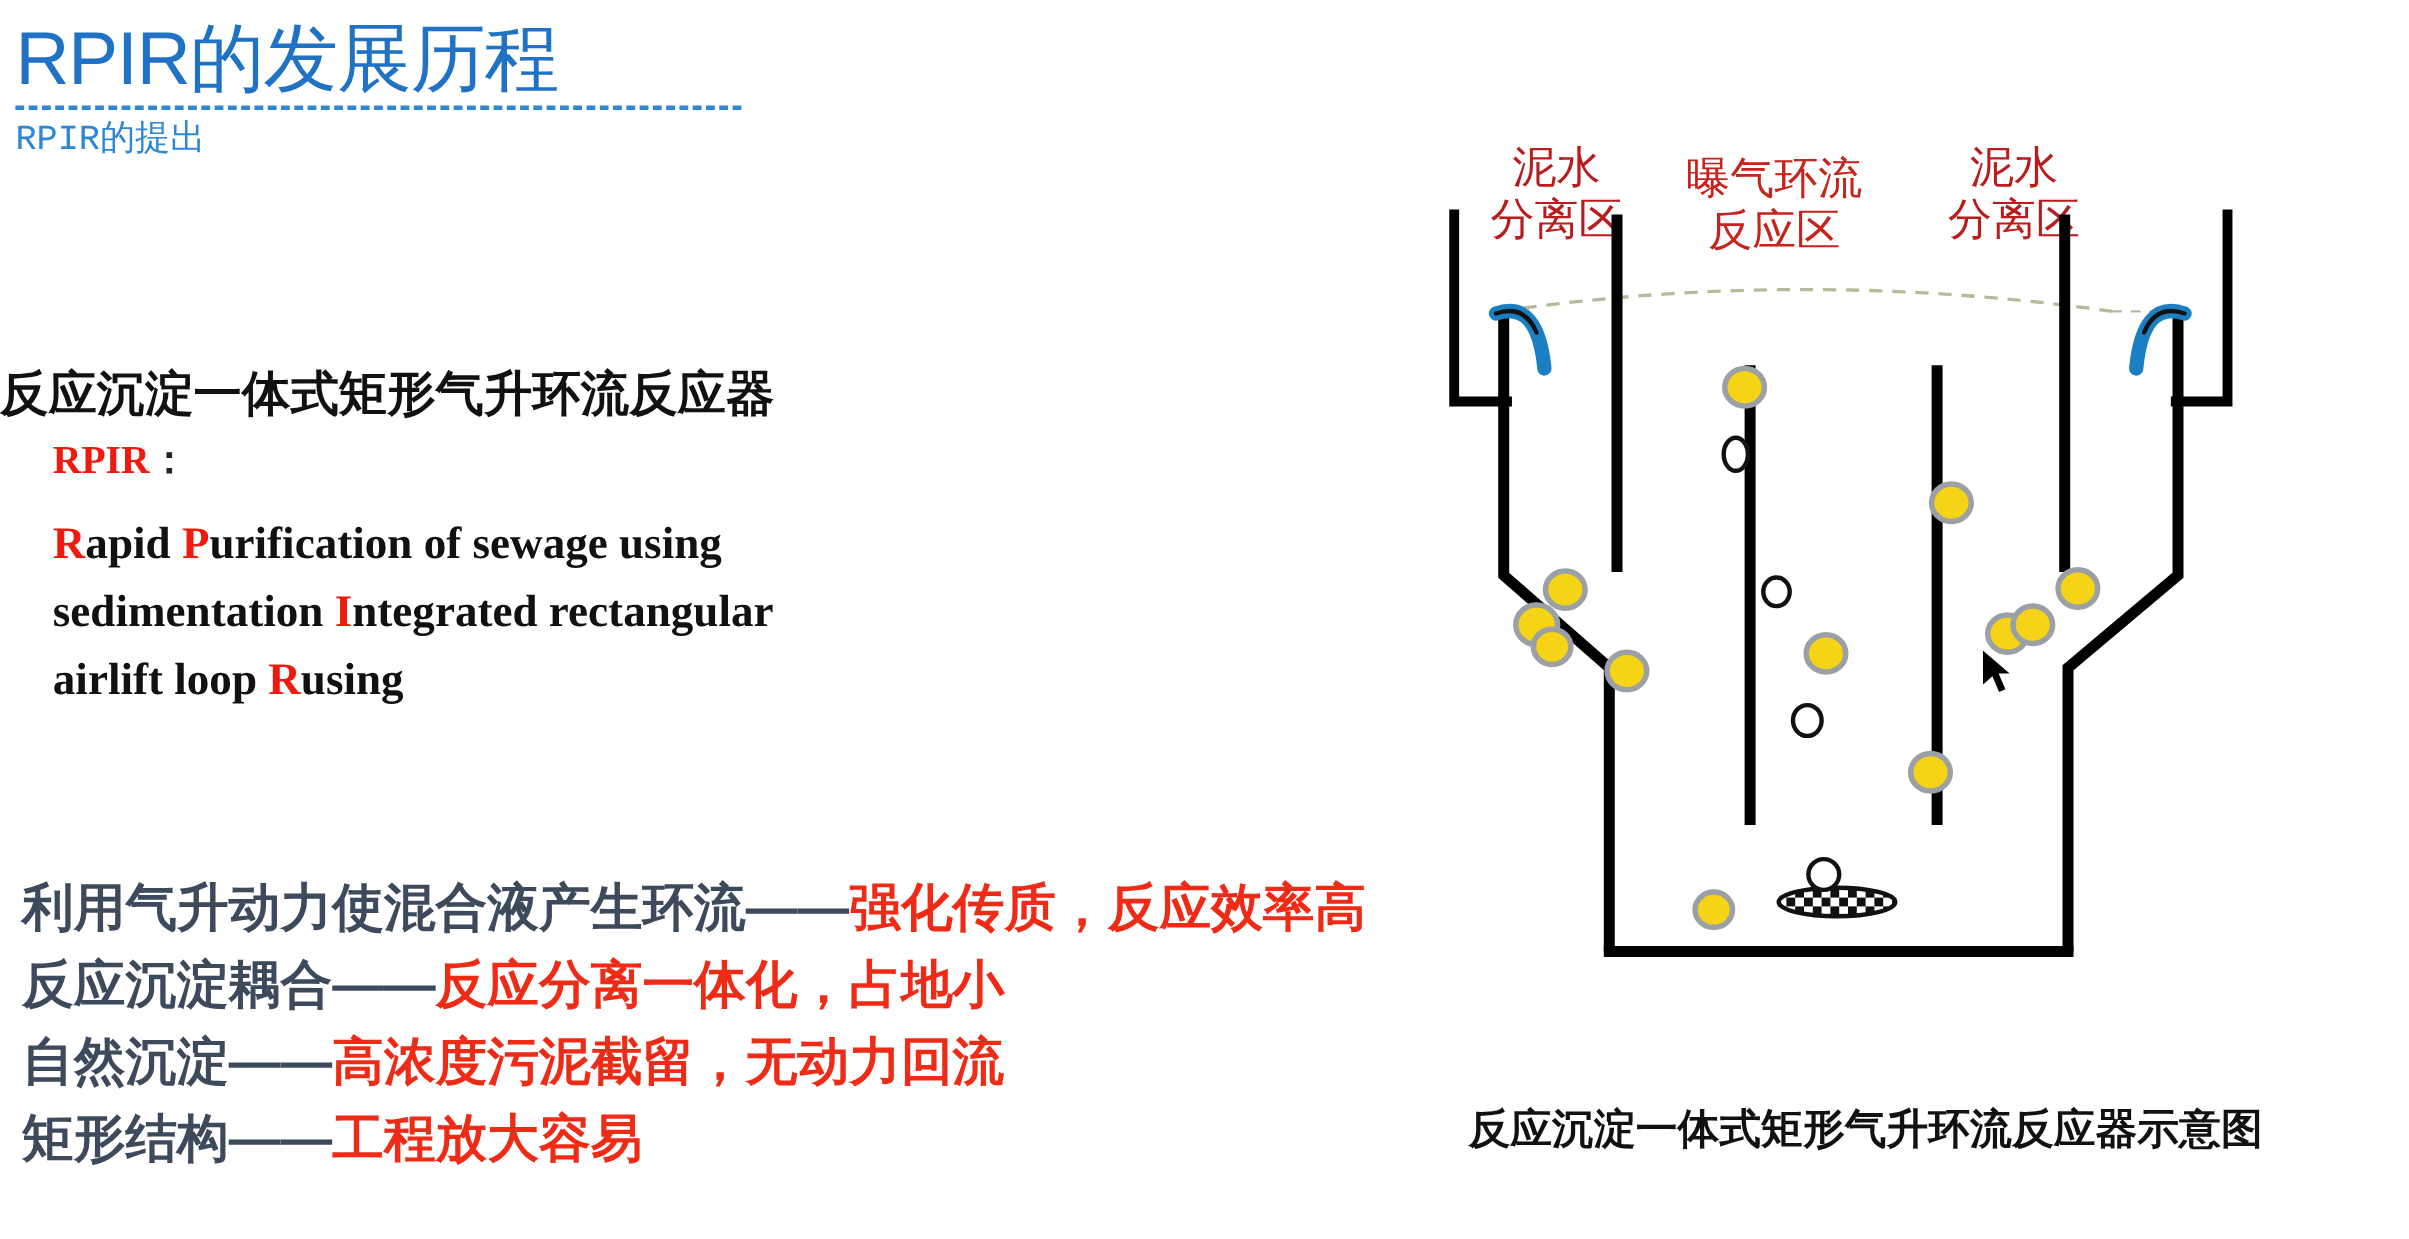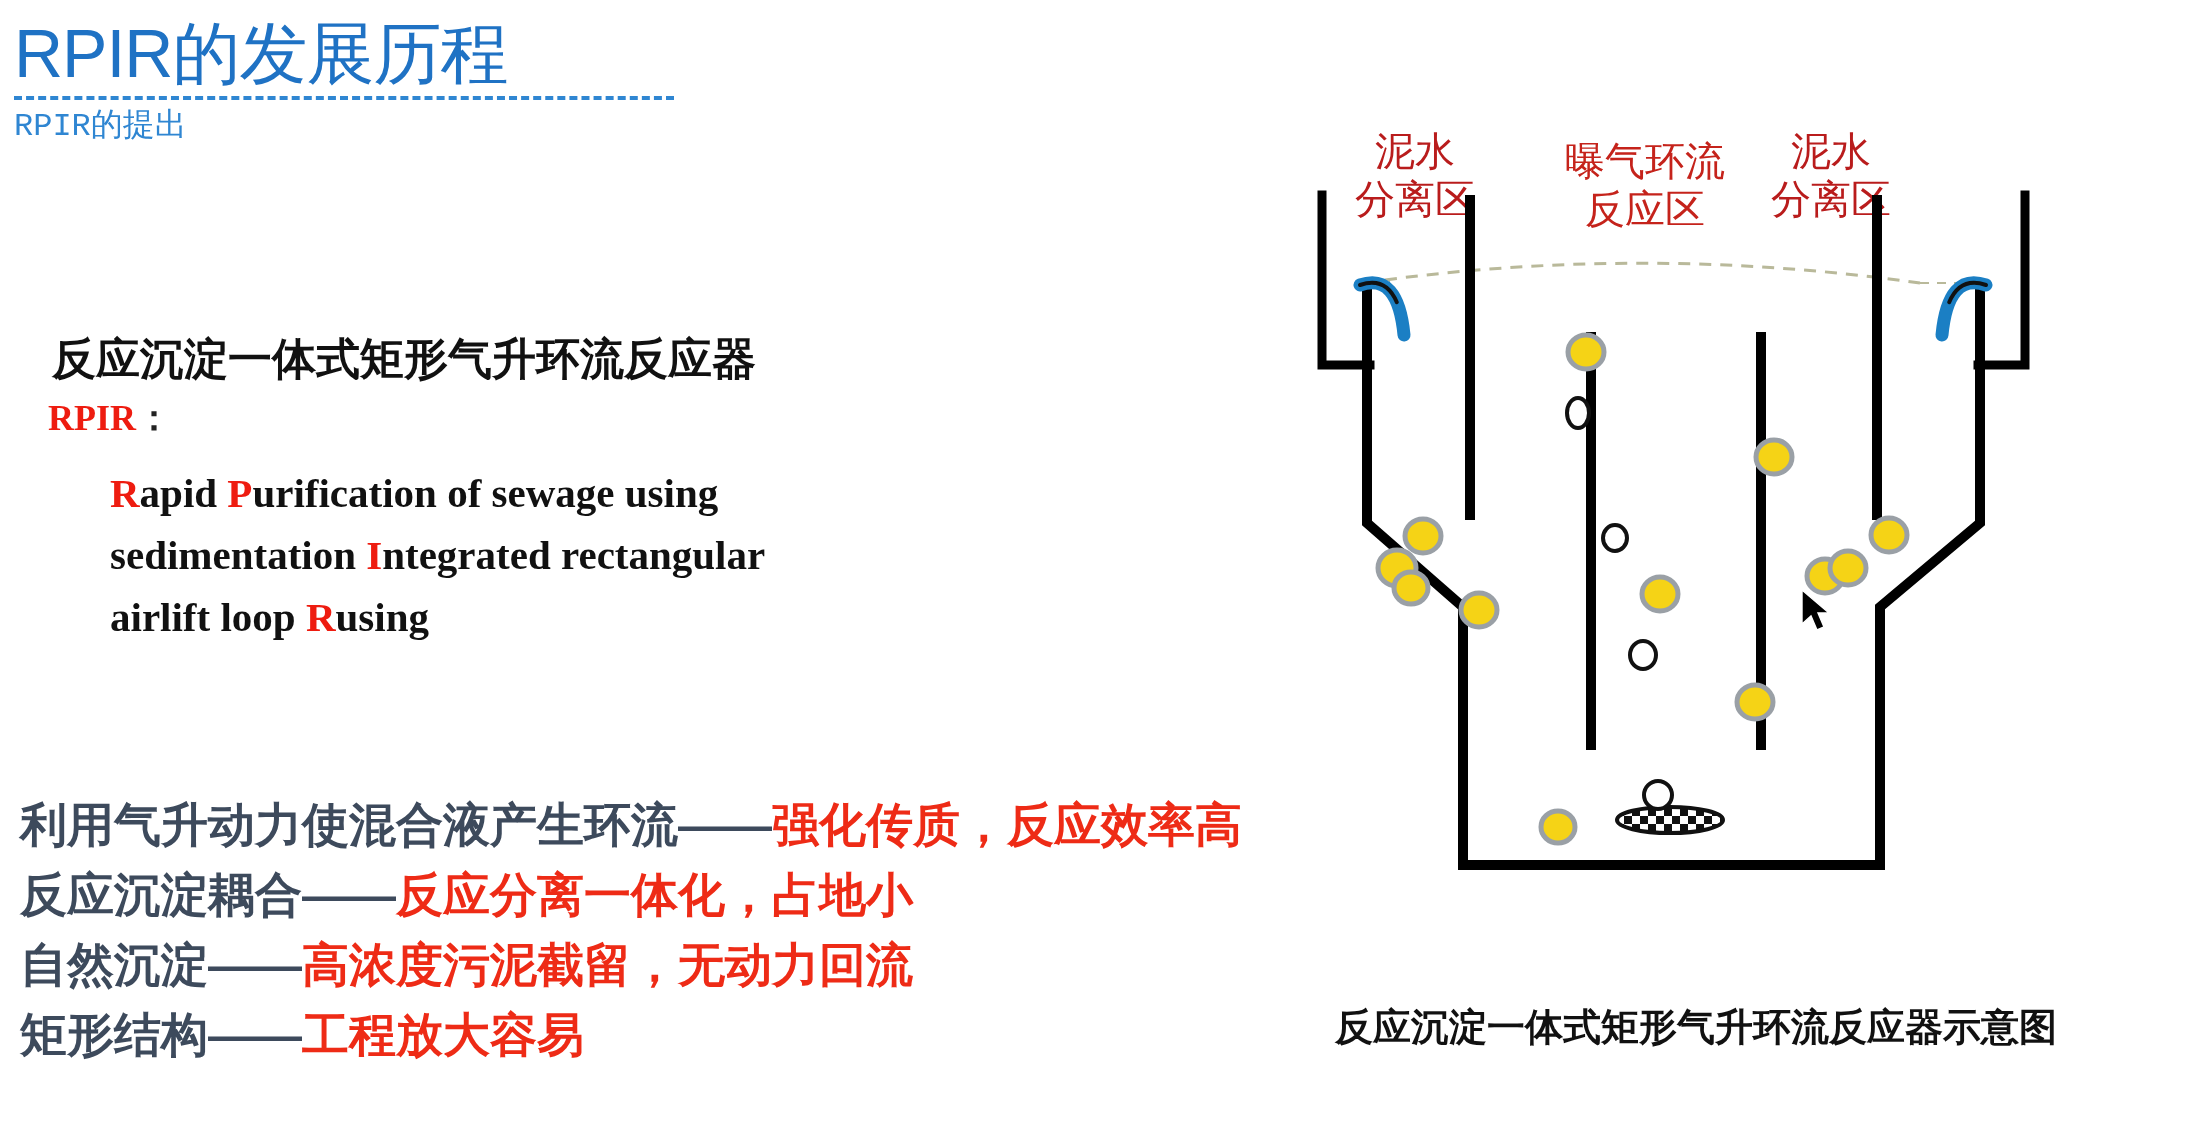"曝气环流" #zone-center { left: 240px -> 208px }
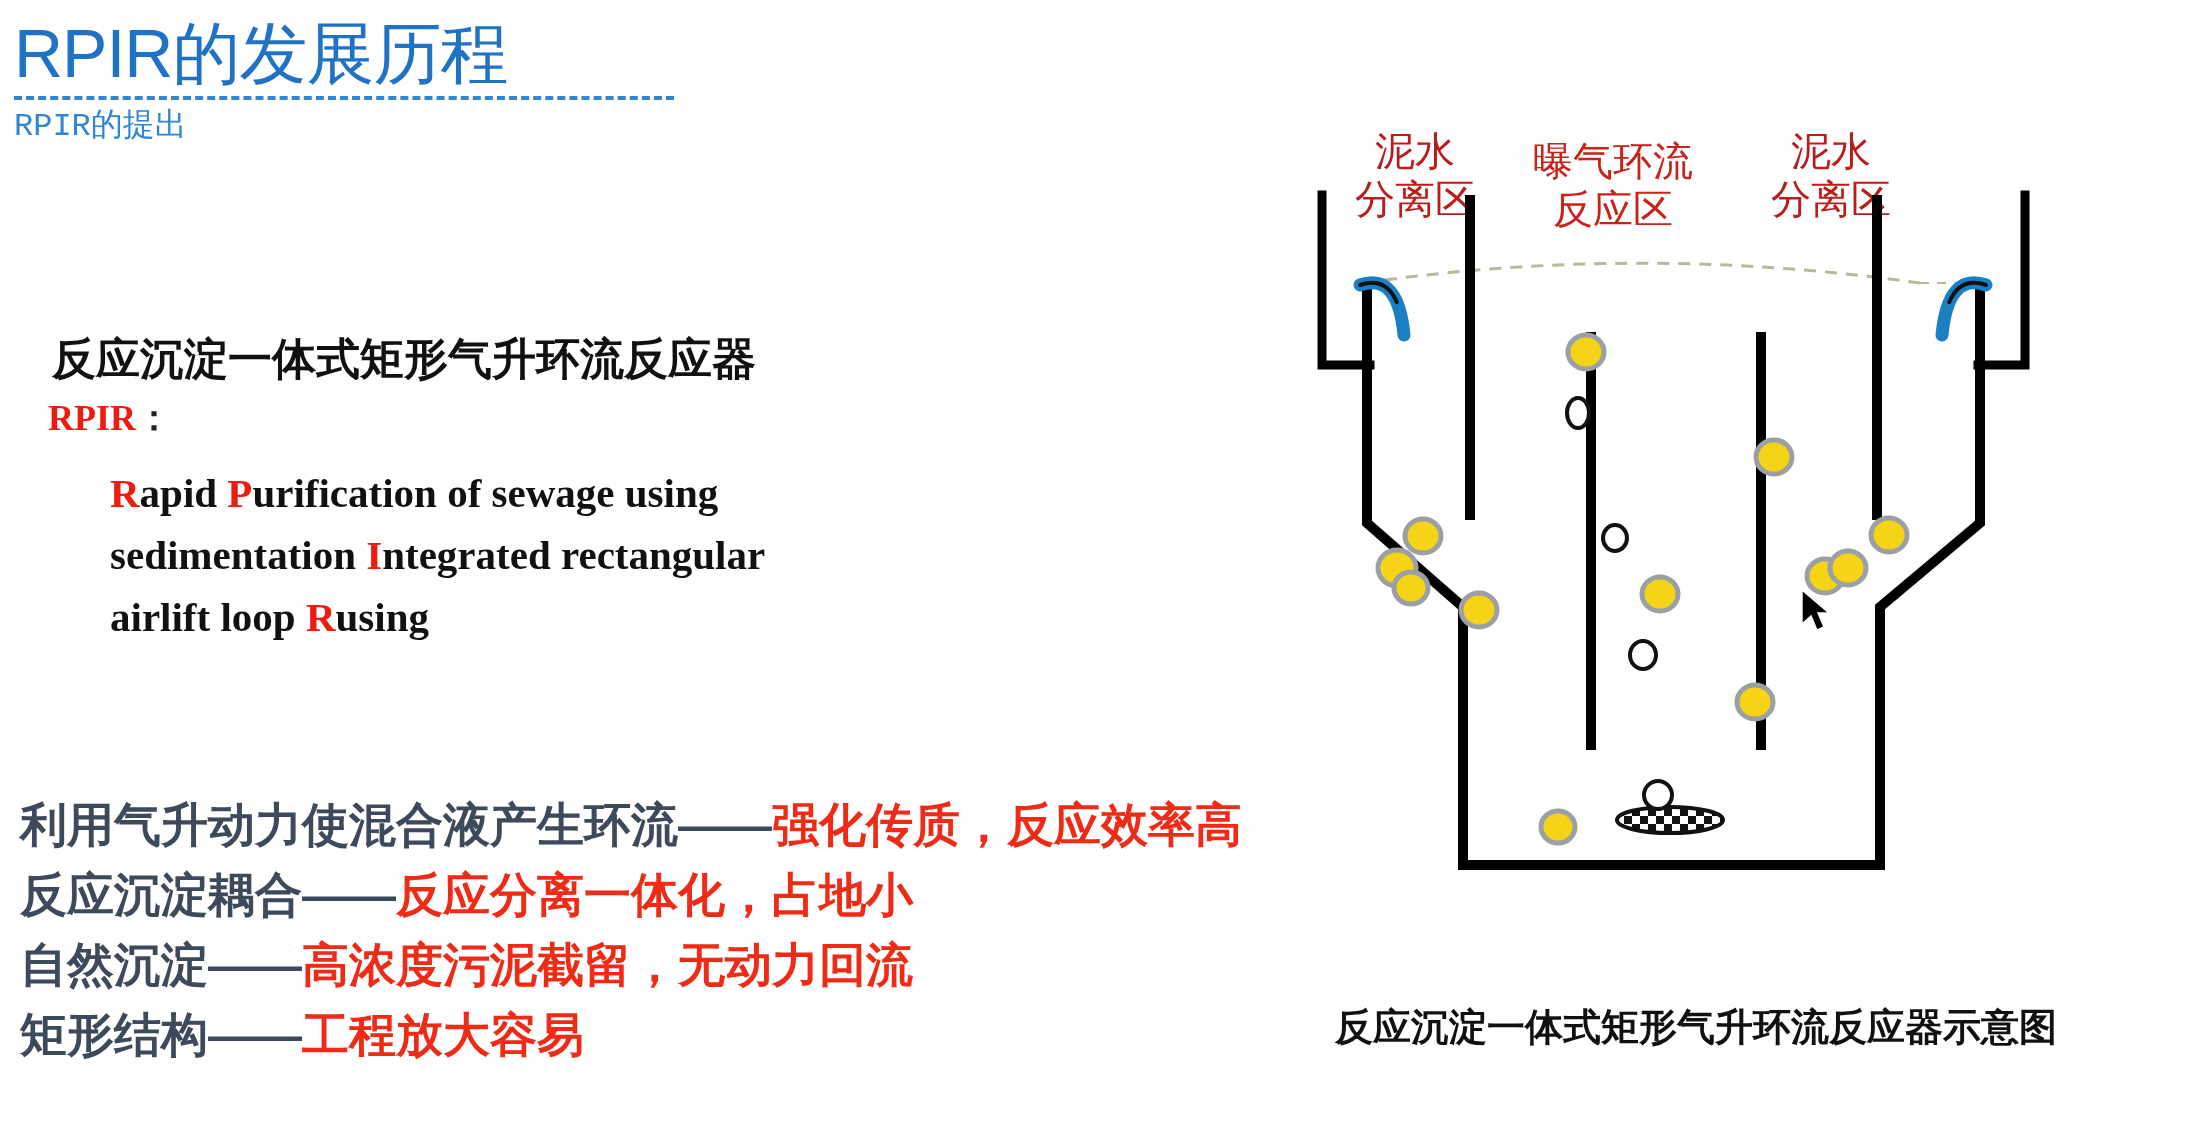"反应沉淀一体式矩形气升环流反应器" .cn-heading { padding-left: 52px -> none }
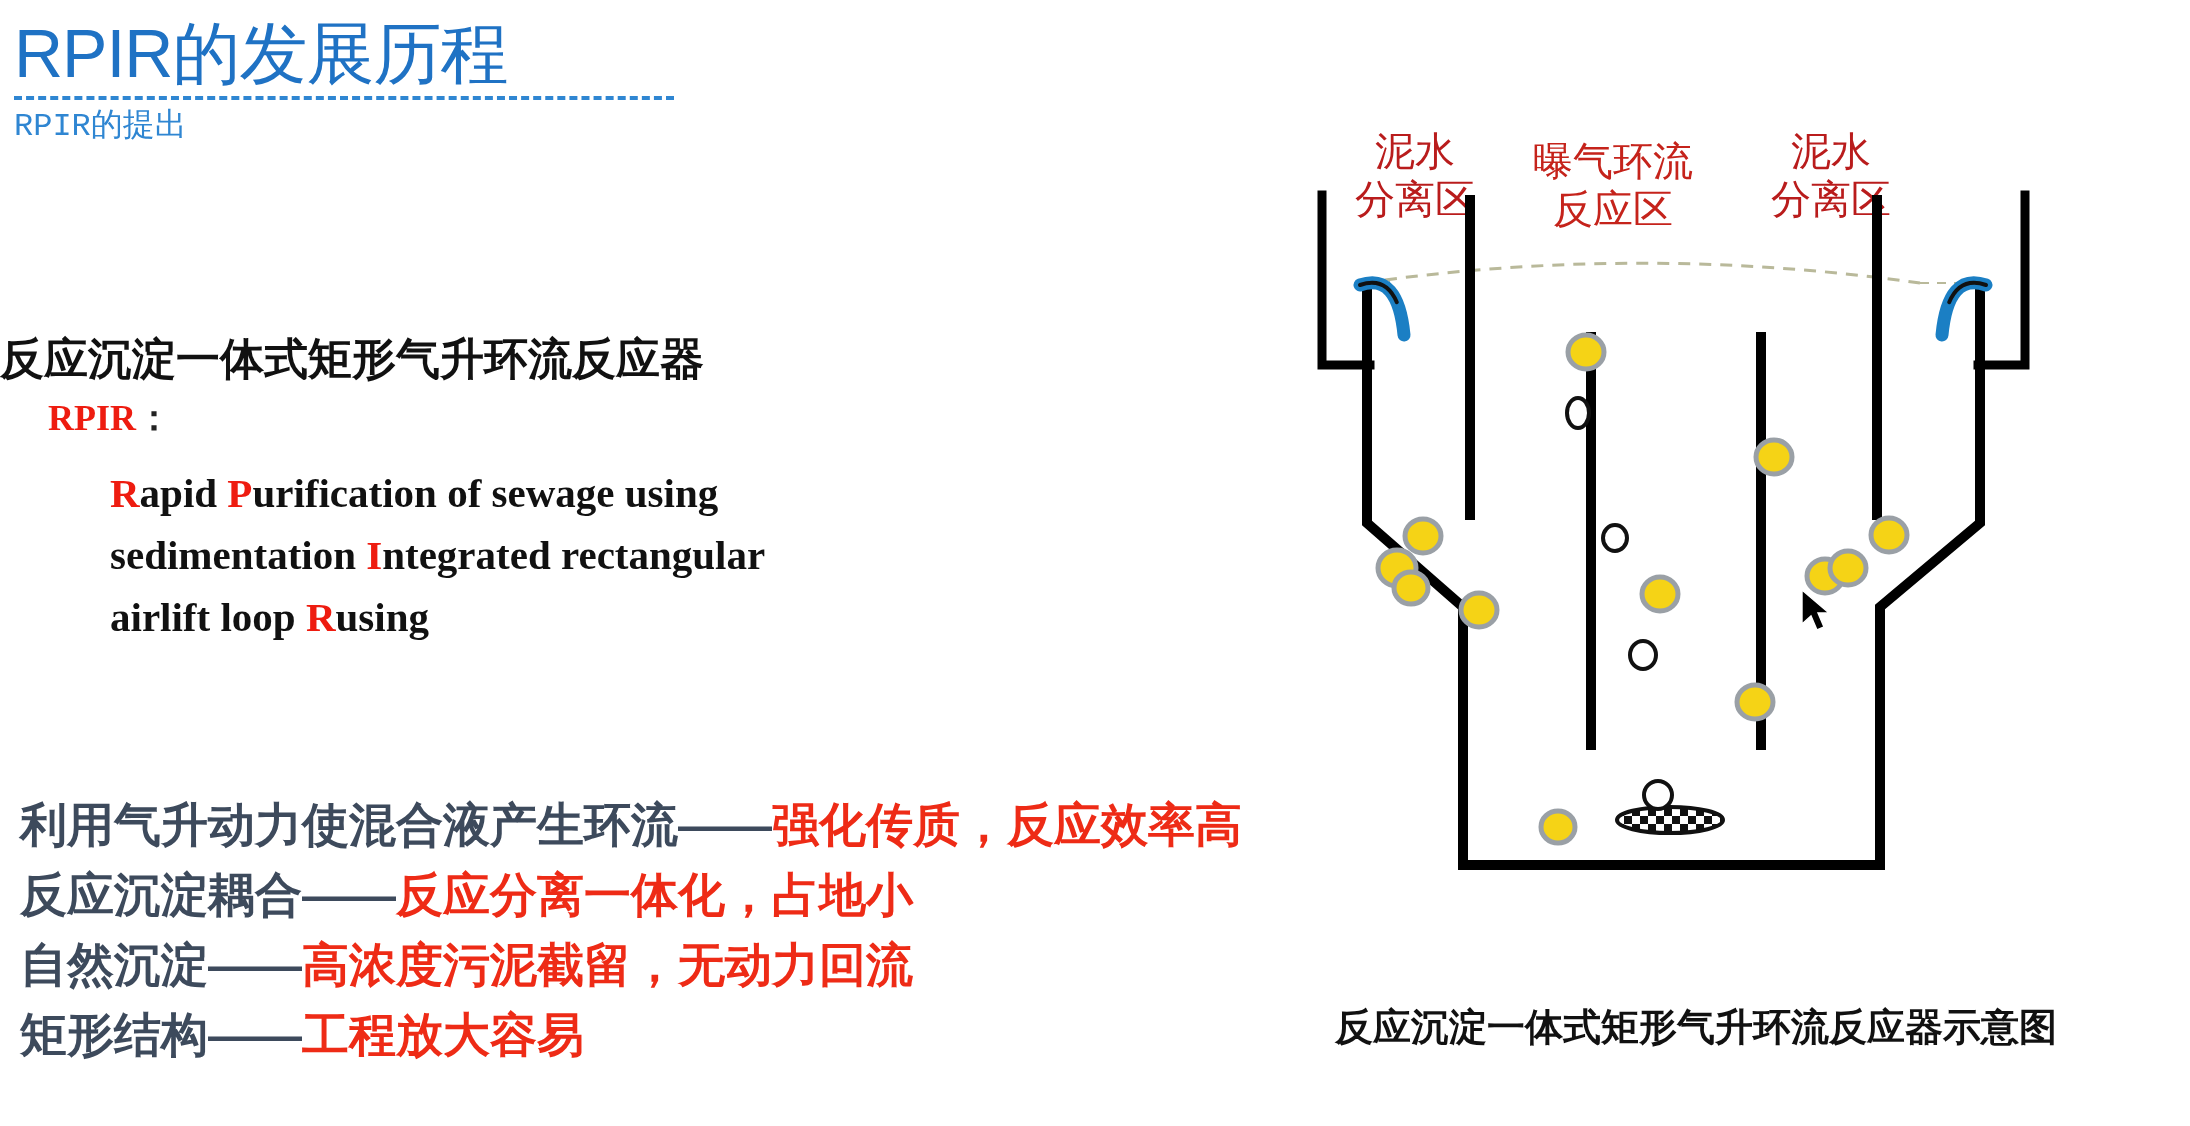"Rapid Purification of sewage using" #expansion { padding-left: 110px -> 48px }
